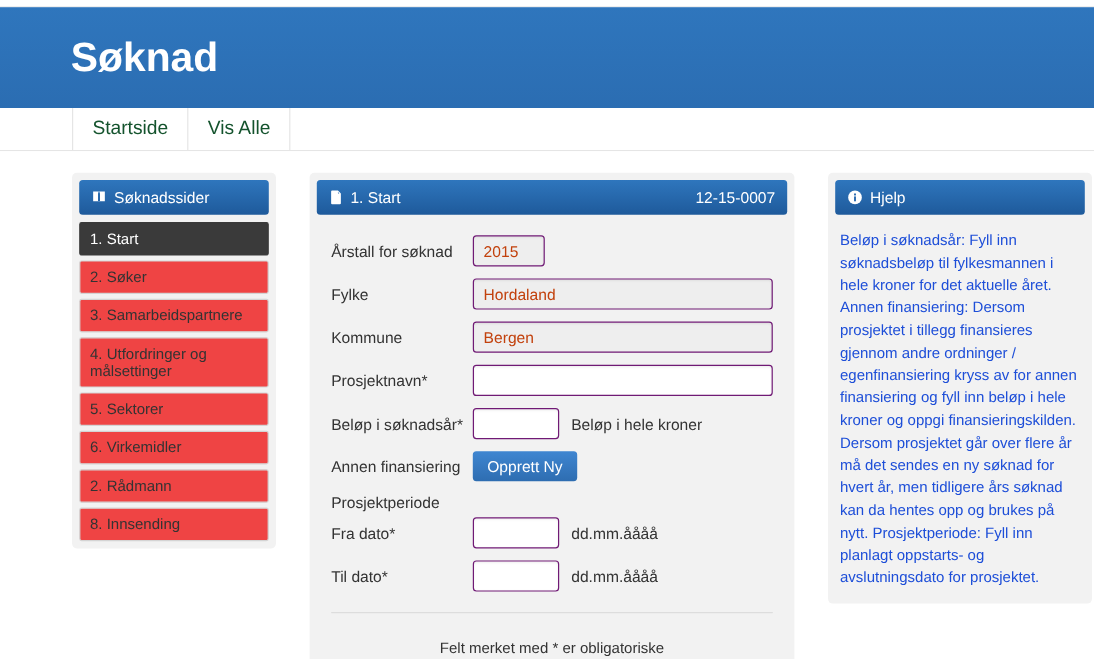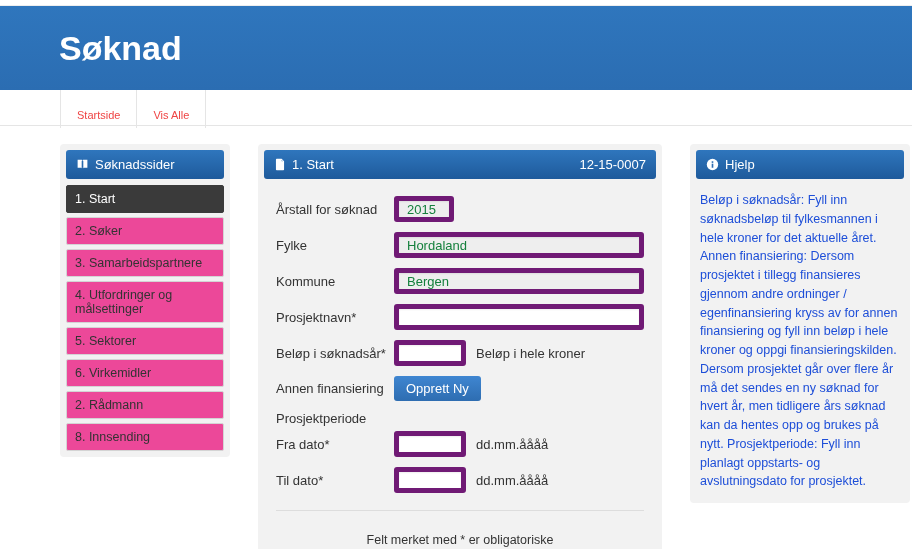"Startside" .tab { color: #ef4444 -> #14532d; font-size: 11px -> 16px; padding: 19px 16px -> 9px 16px }
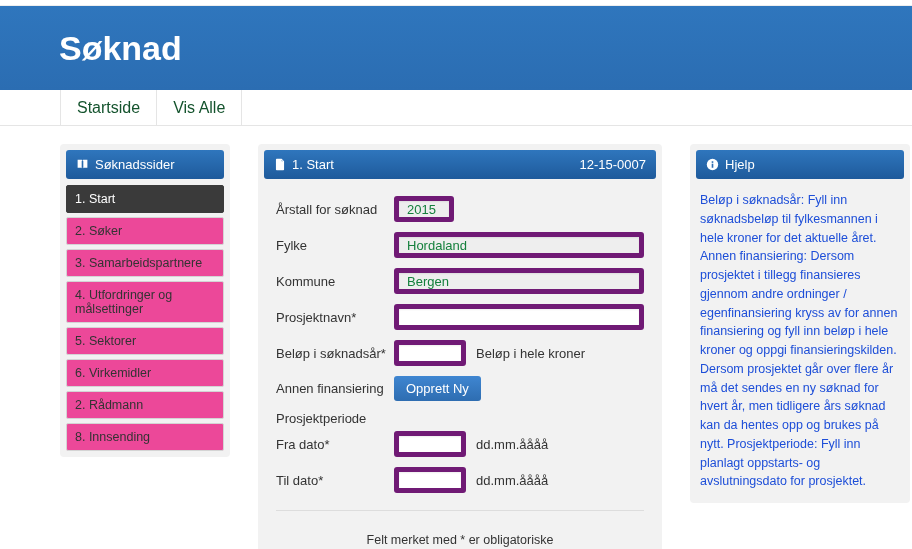"2015" .form-input { border: 5px solid #701a75 -> 1px solid #701a75; color: #15803d -> #c2410c }
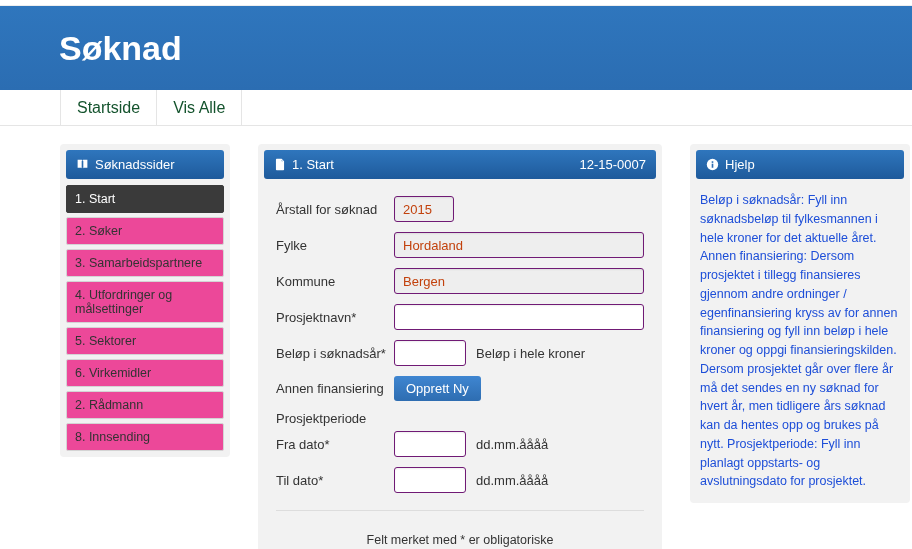"2. Søker" .nav-item { background: #ec4899 -> #ef4444 }
